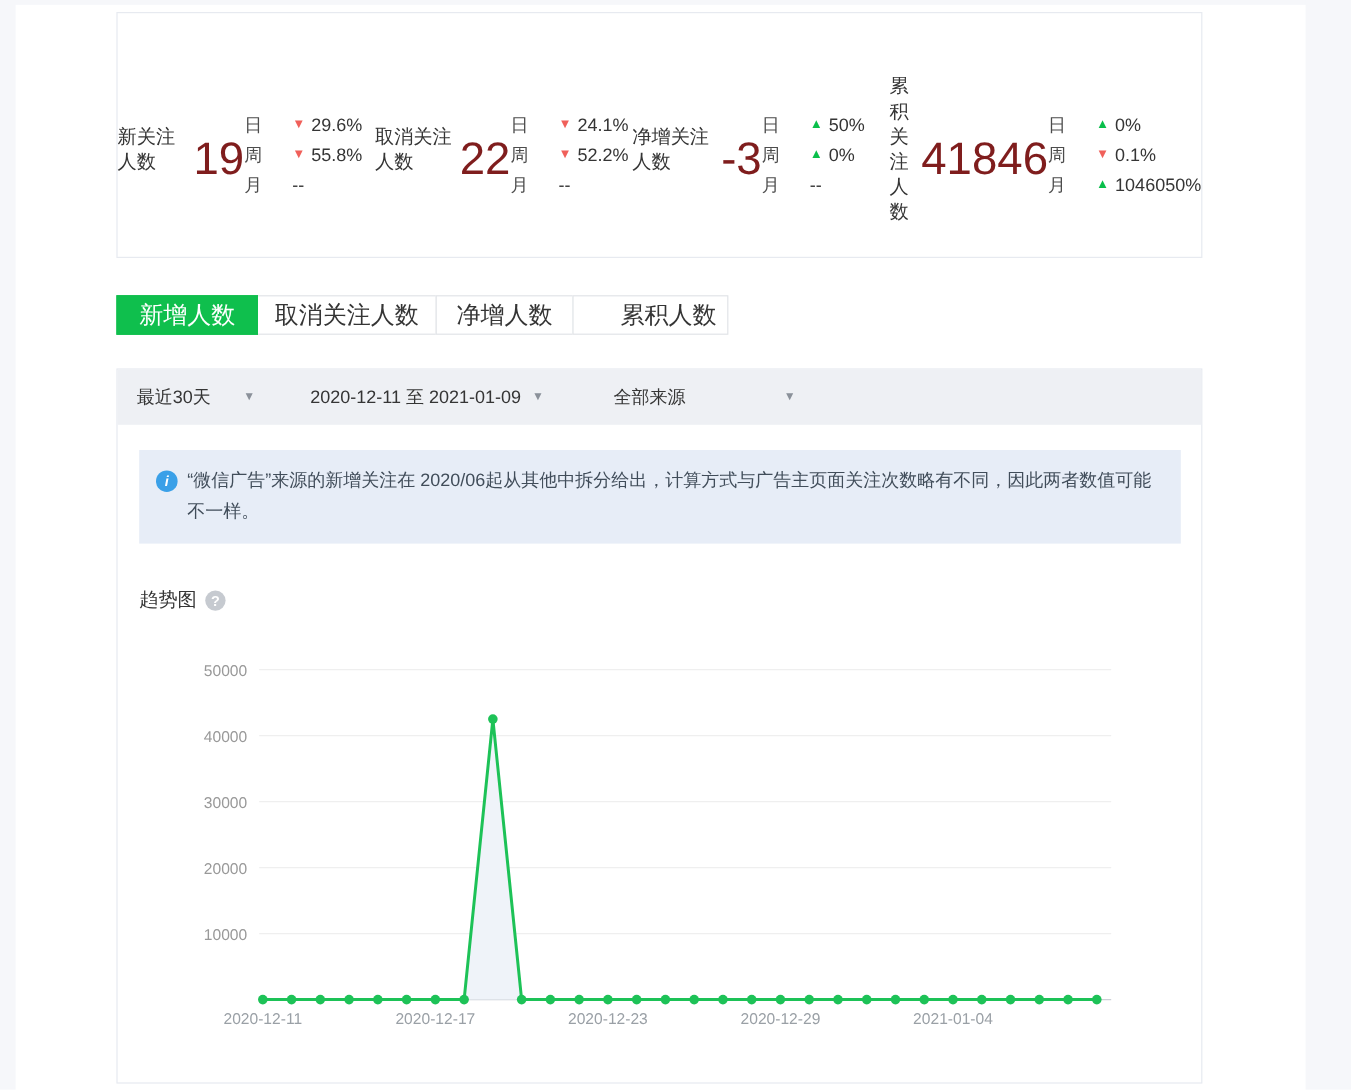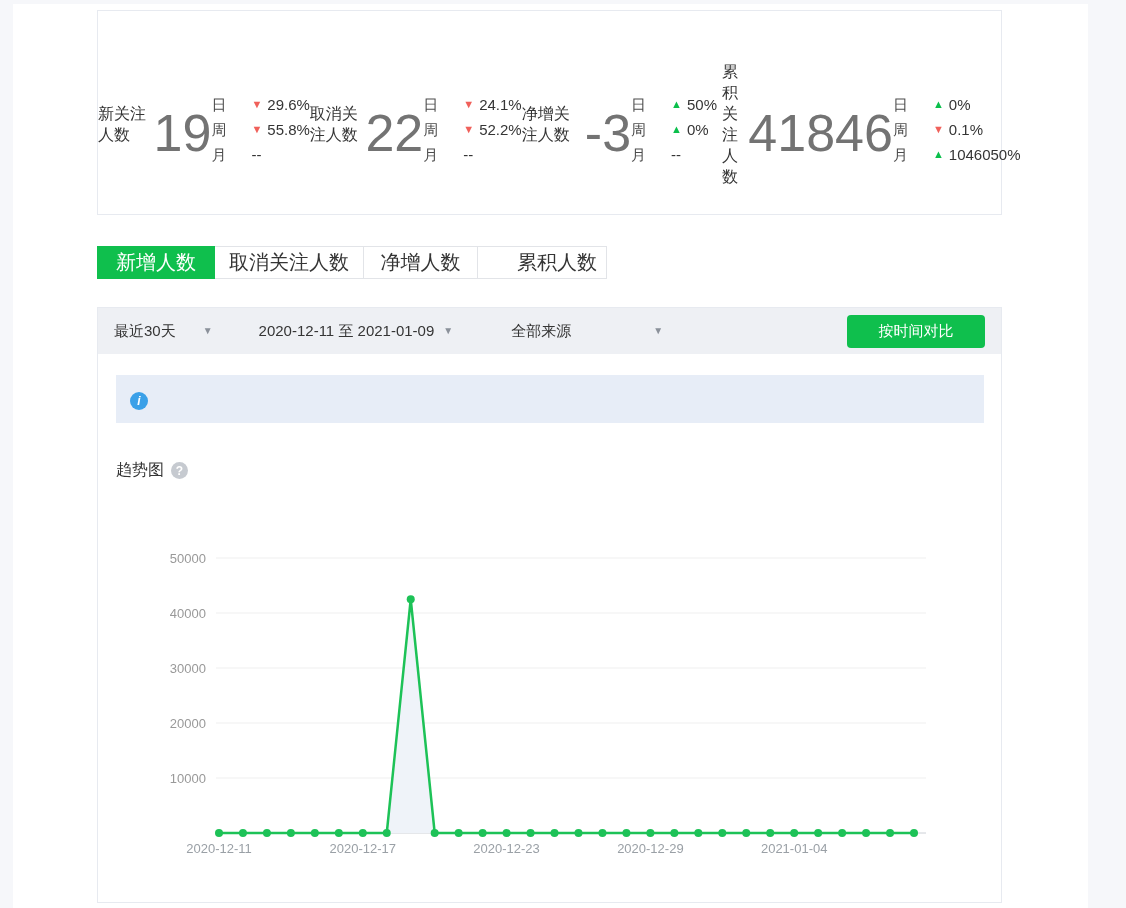"19" .stat-value { color: #737373 -> #7f1d1d; font-size: 52px -> 38px }
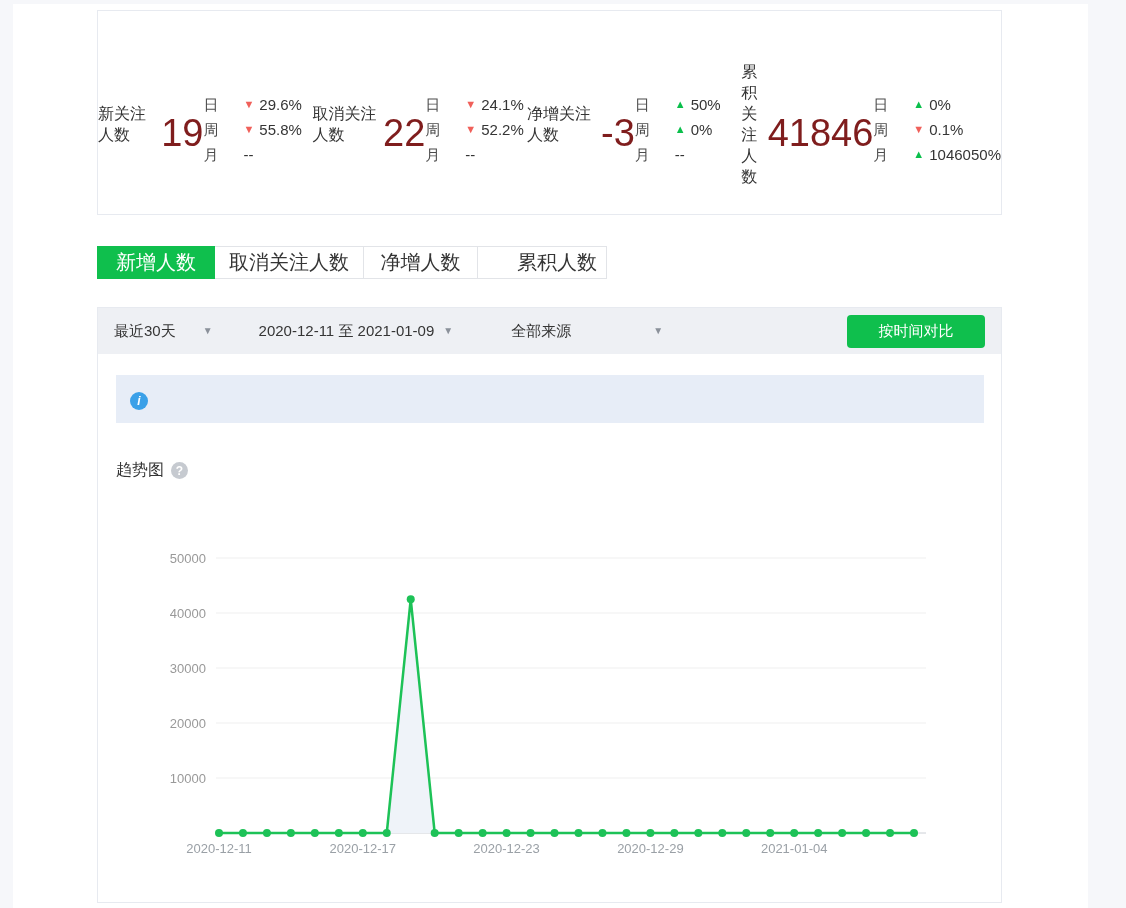"按时间对比" button.compare-btn { html: <button>按时间对比</button> -> none }
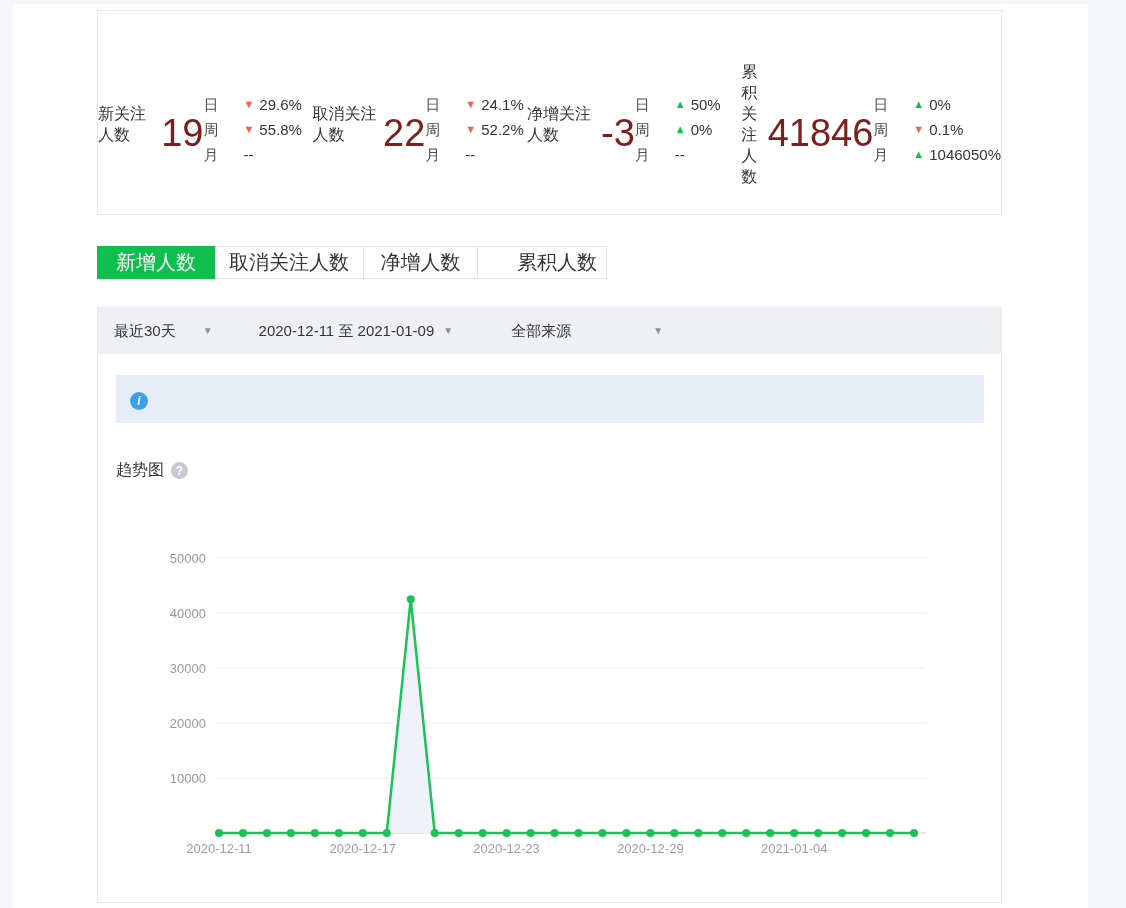"“微信广告”来源的新增关注在" span { html: none -> <span>“微信广告”来源的新增关注在 2020/06起从其他中拆分给出，计算方式与广告主页面关注次数略有不同，因此两者数值可能不一样。</span> }
